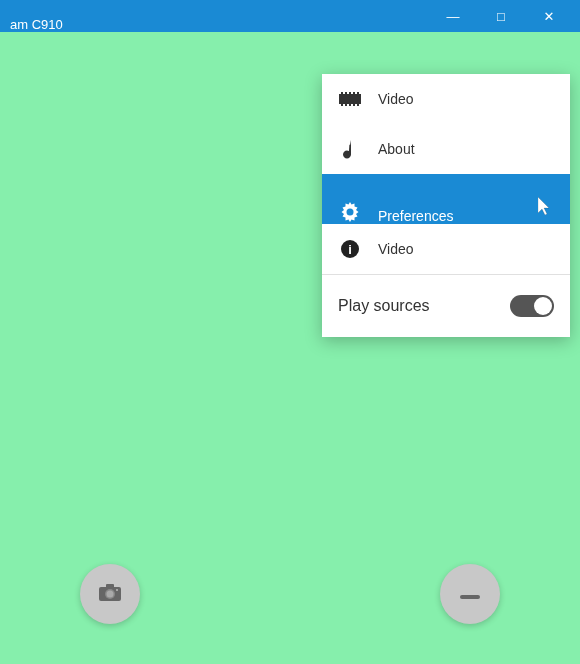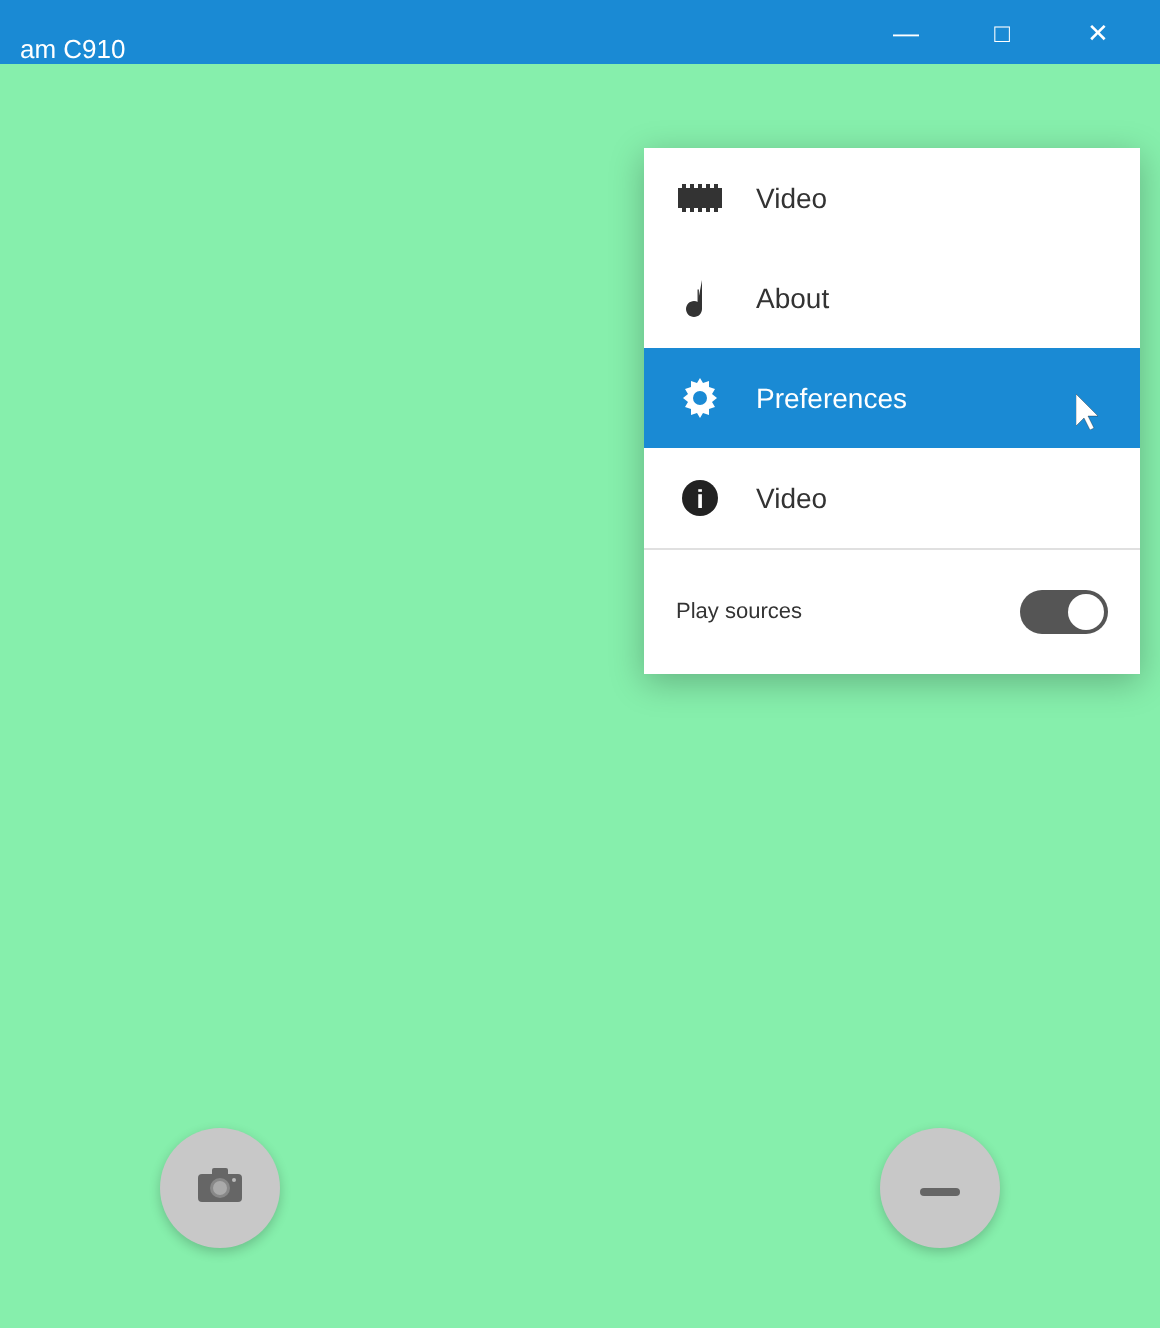"Preferences" .menu-item.active { align-items: none -> flex-end }
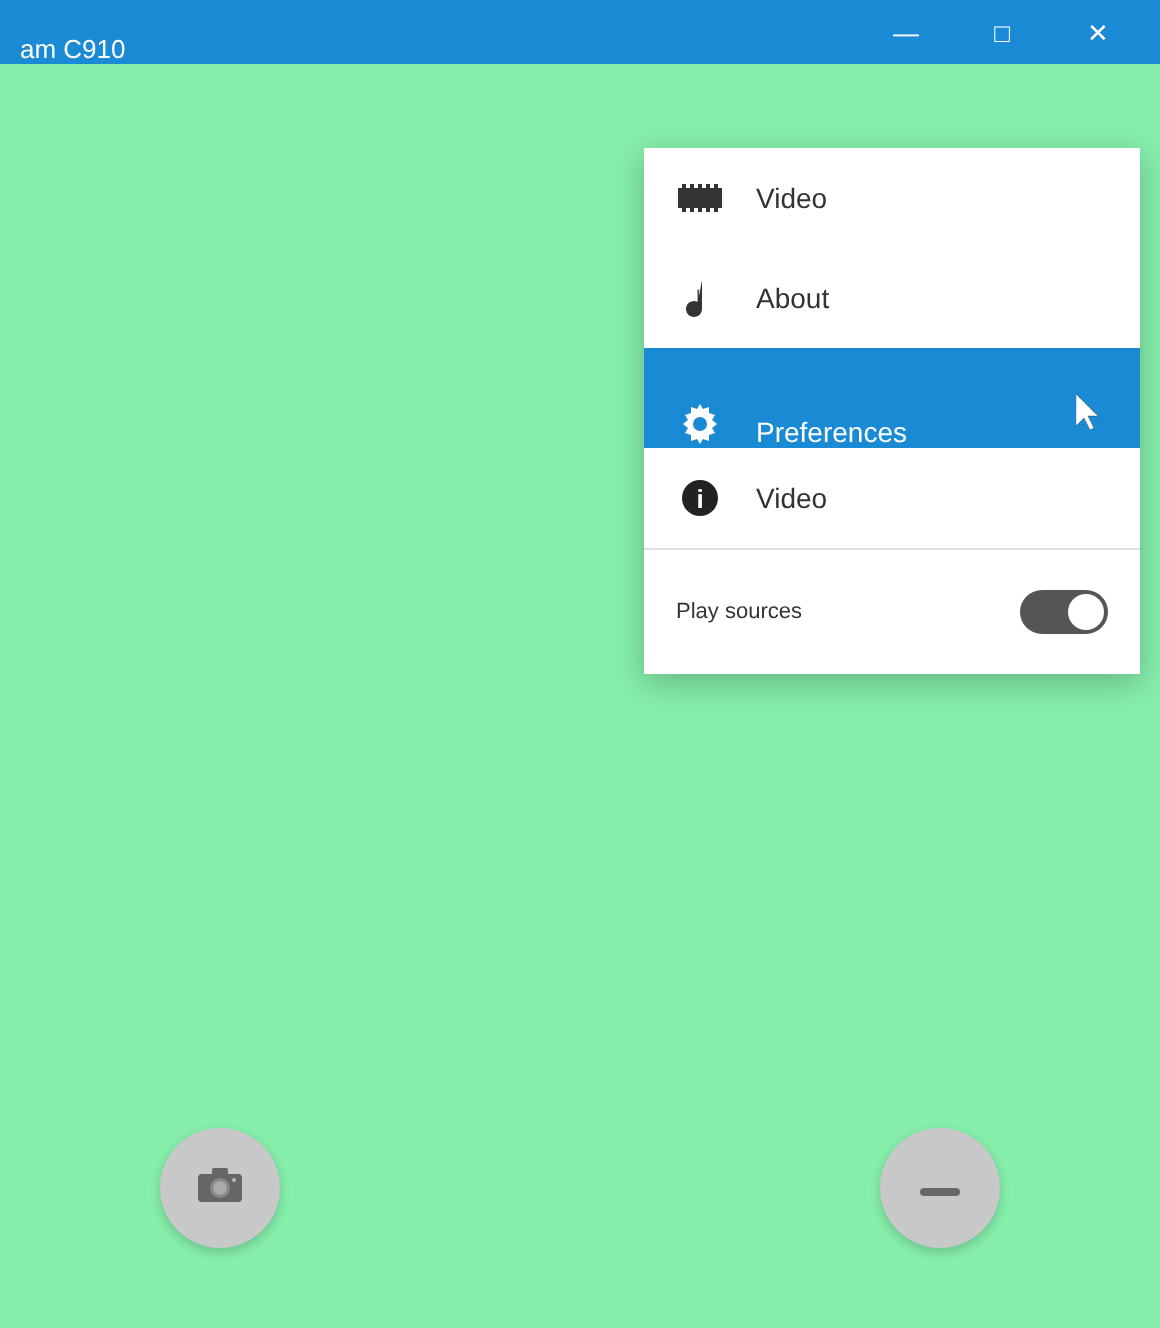"Play sources" .play-sources-label { font-size: 11px -> 16px }
